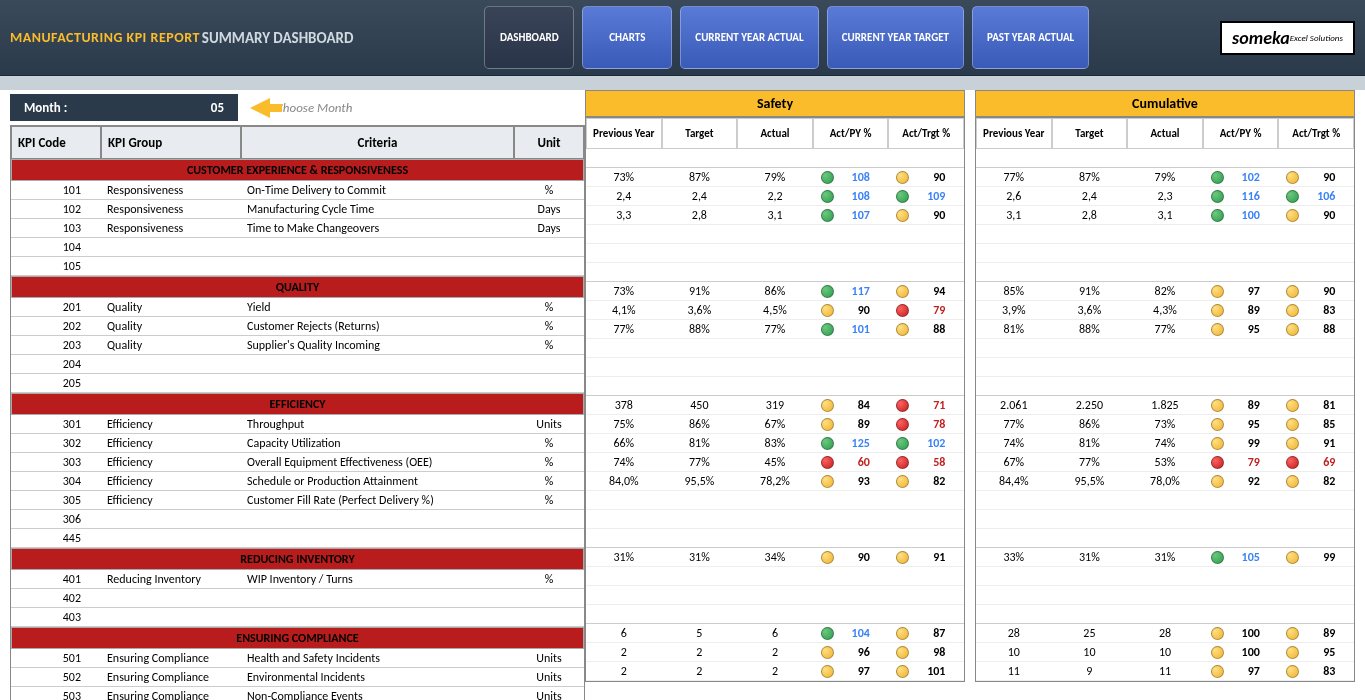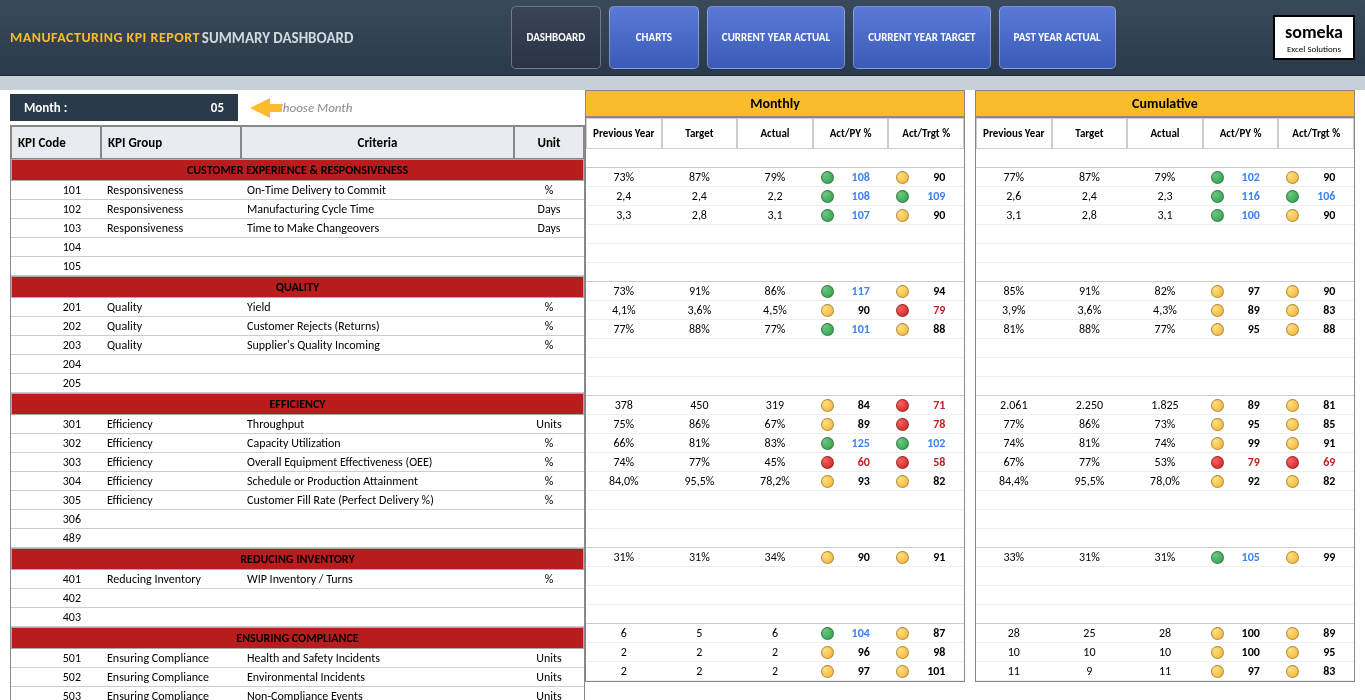"someka" .logo { flex-direction: column -> row; font-style: none -> italic }
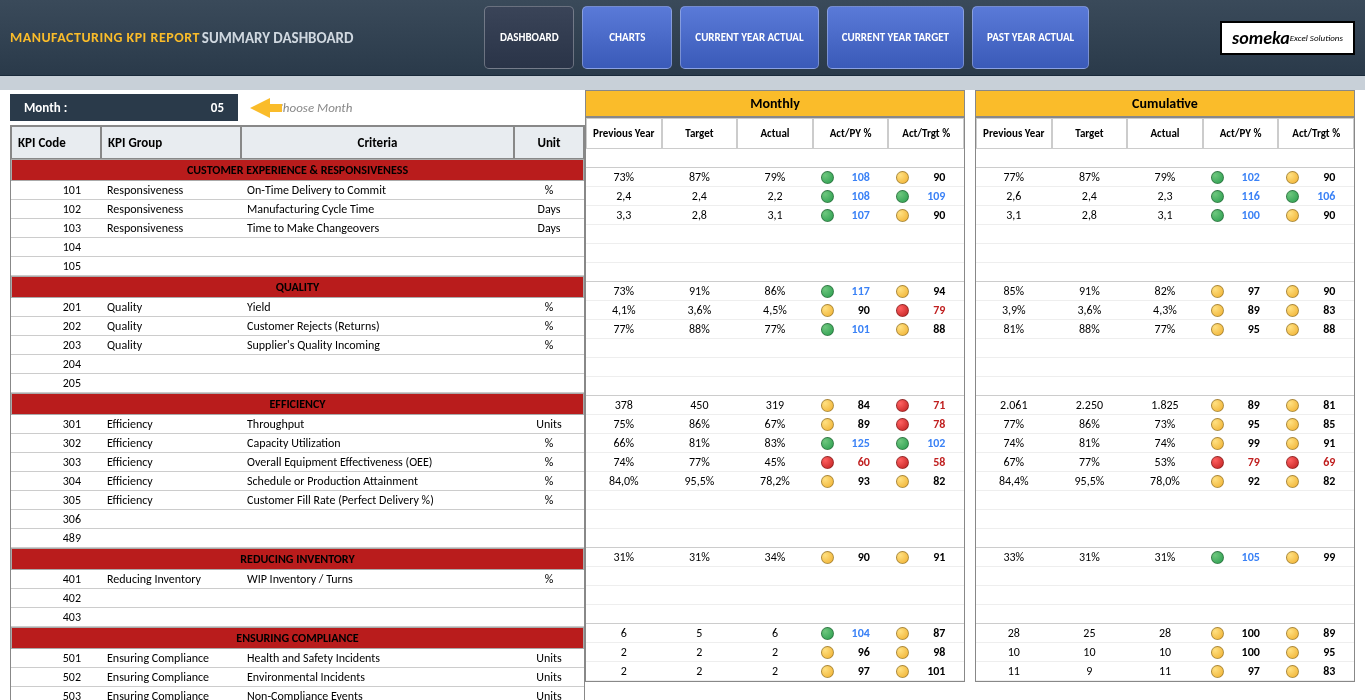"Monthly" div.section-title { text: Monthly -> Safety }
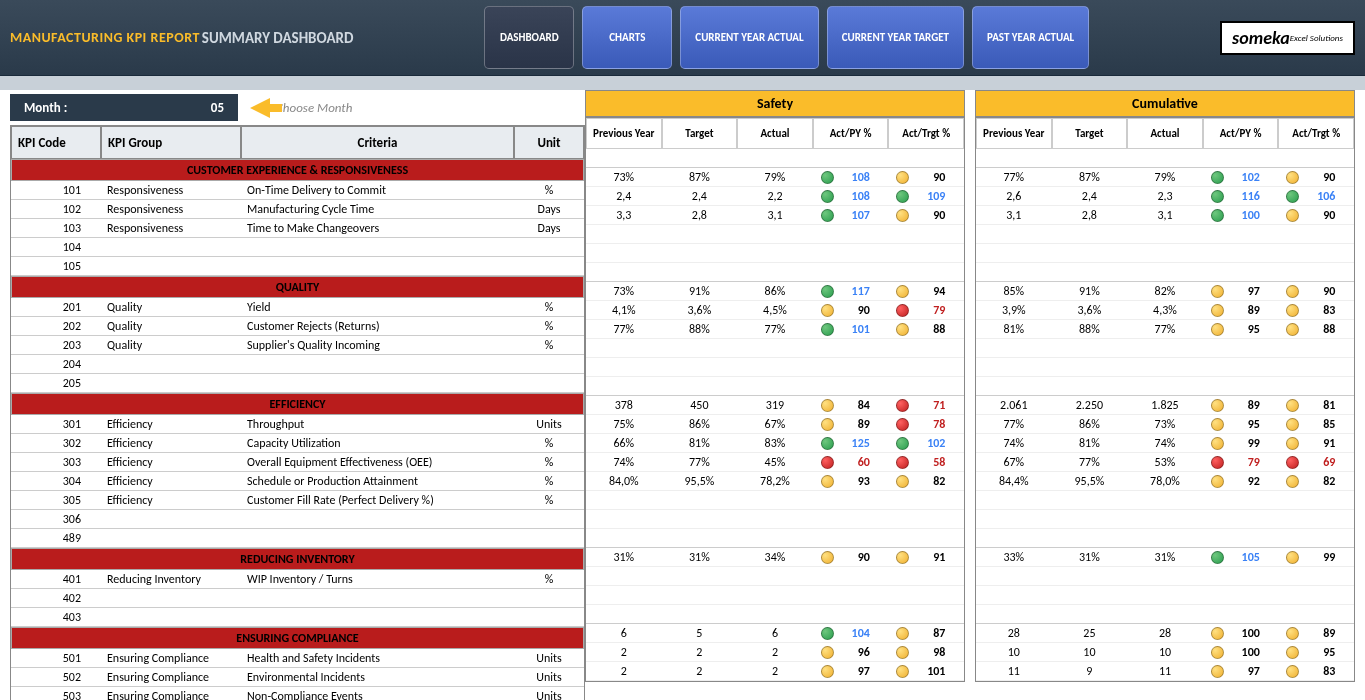"489" div { text: 489 -> 445 }
